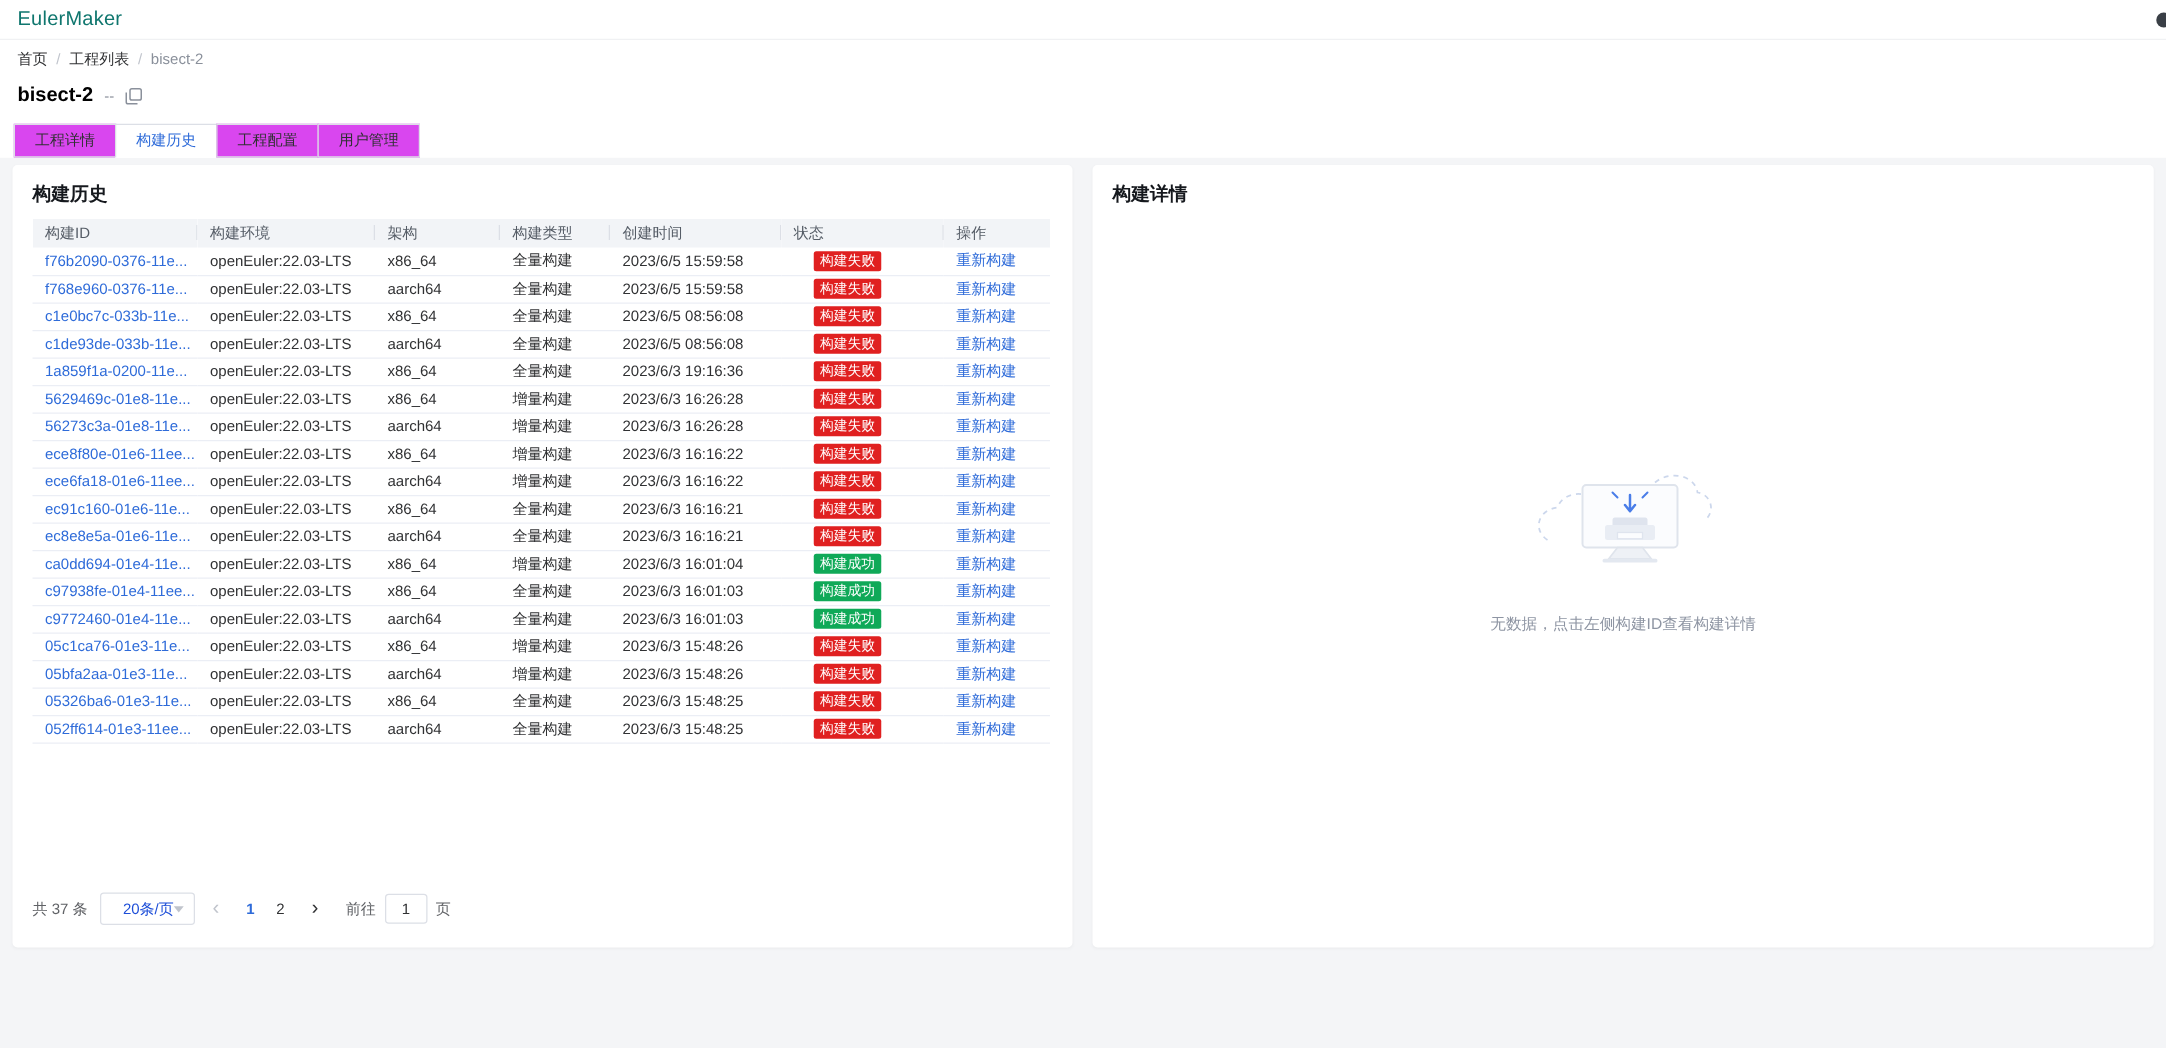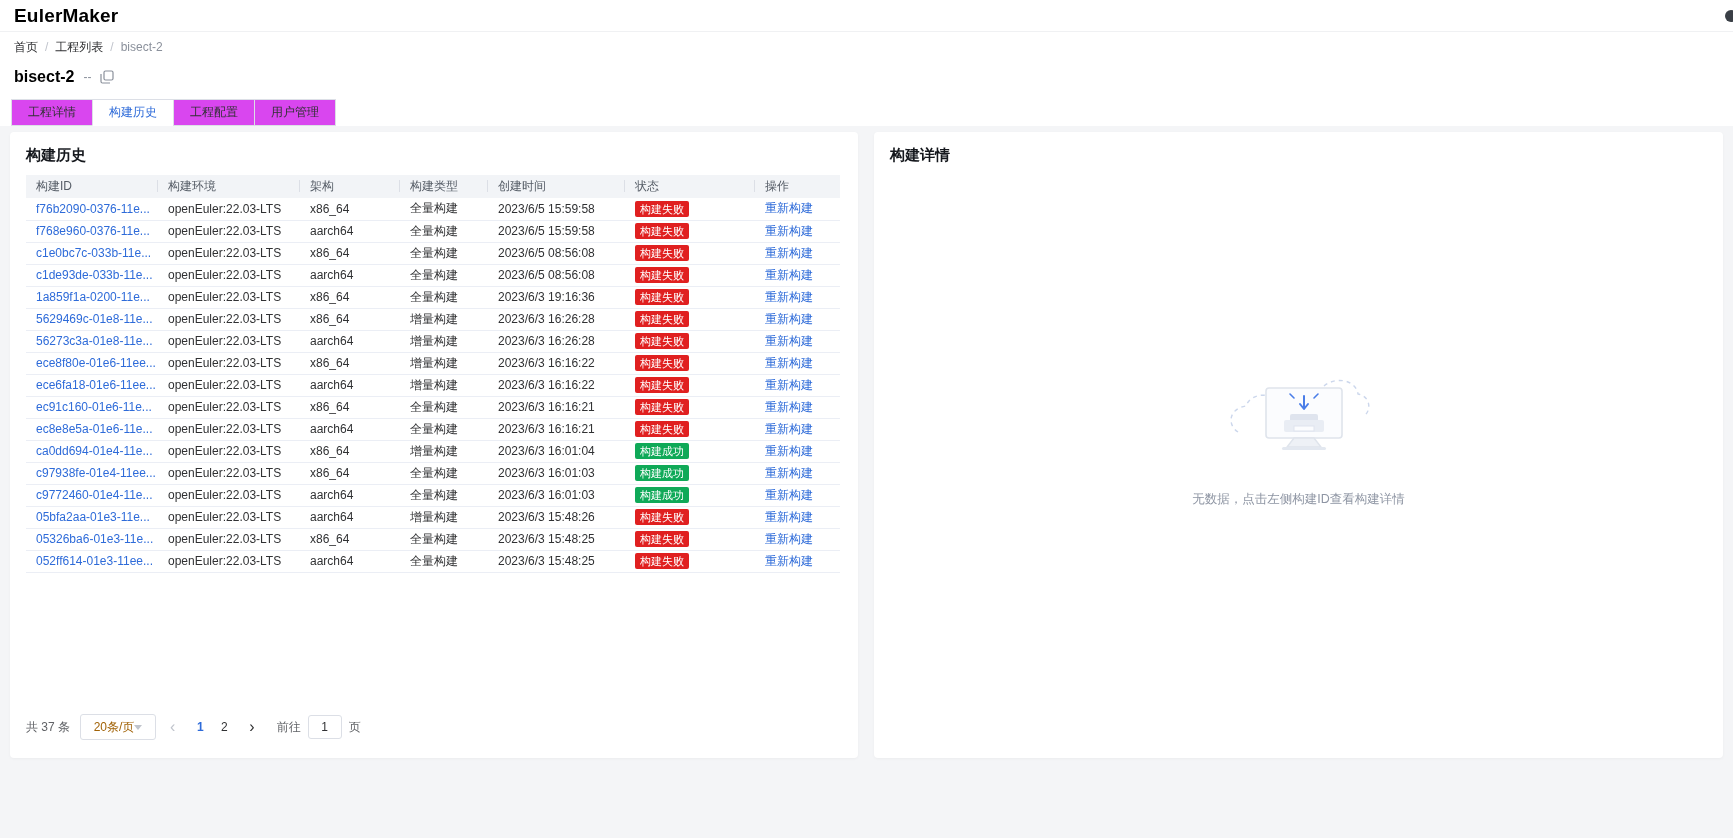"EulerMaker" .app-title { color: #000000 -> #0f766e; font-size: 19px -> 16px; font-weight: 700 -> 400 }
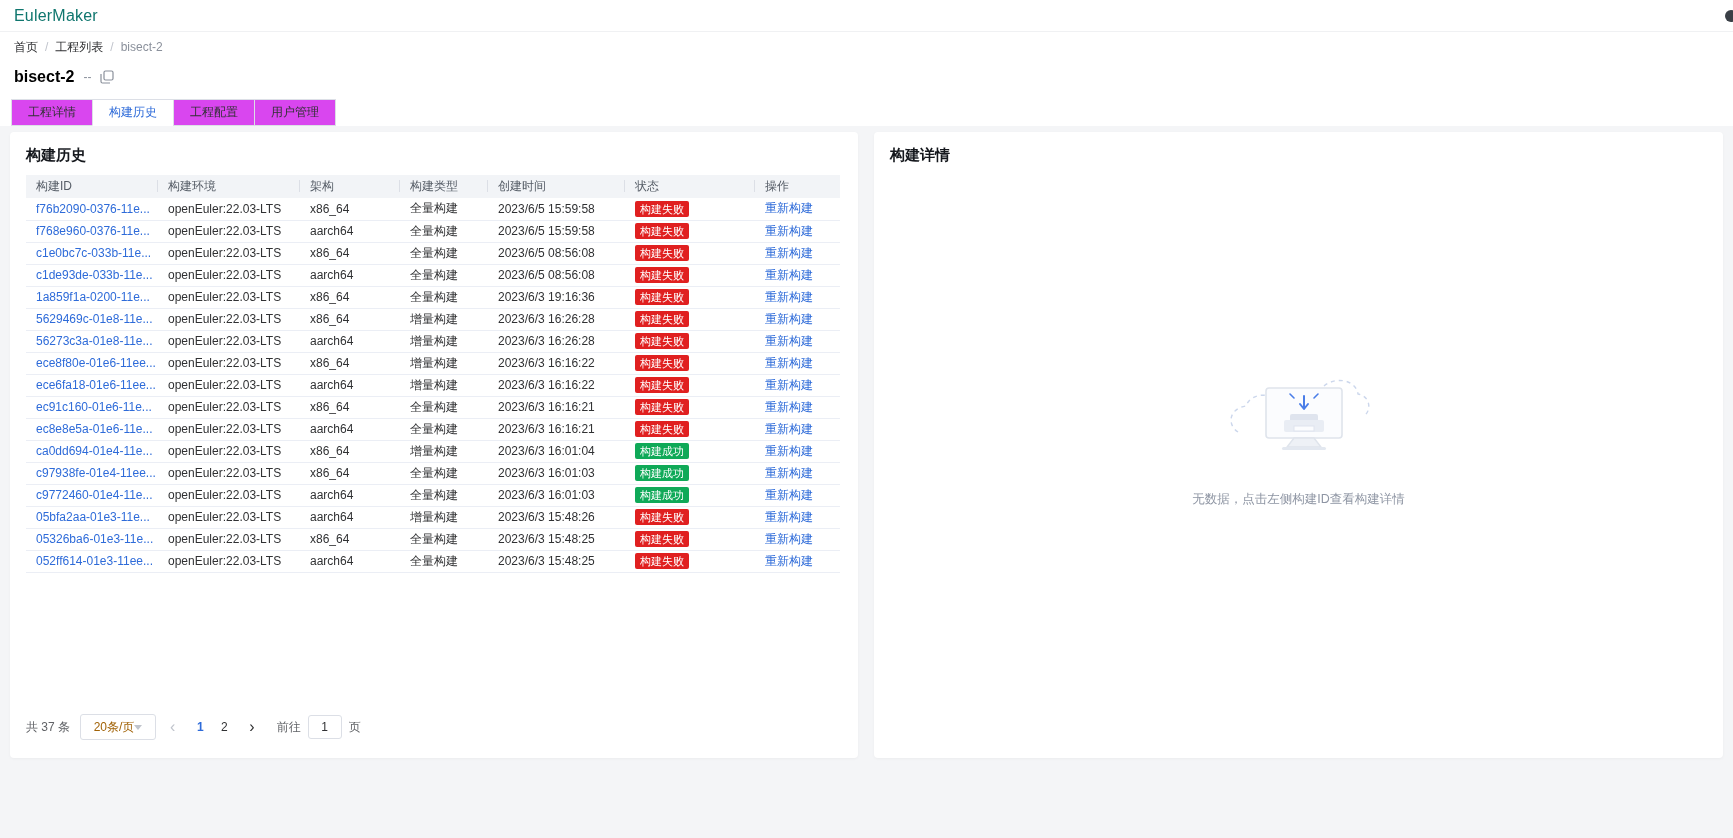"构建失败" .badge { margin-left: none -> 16px }
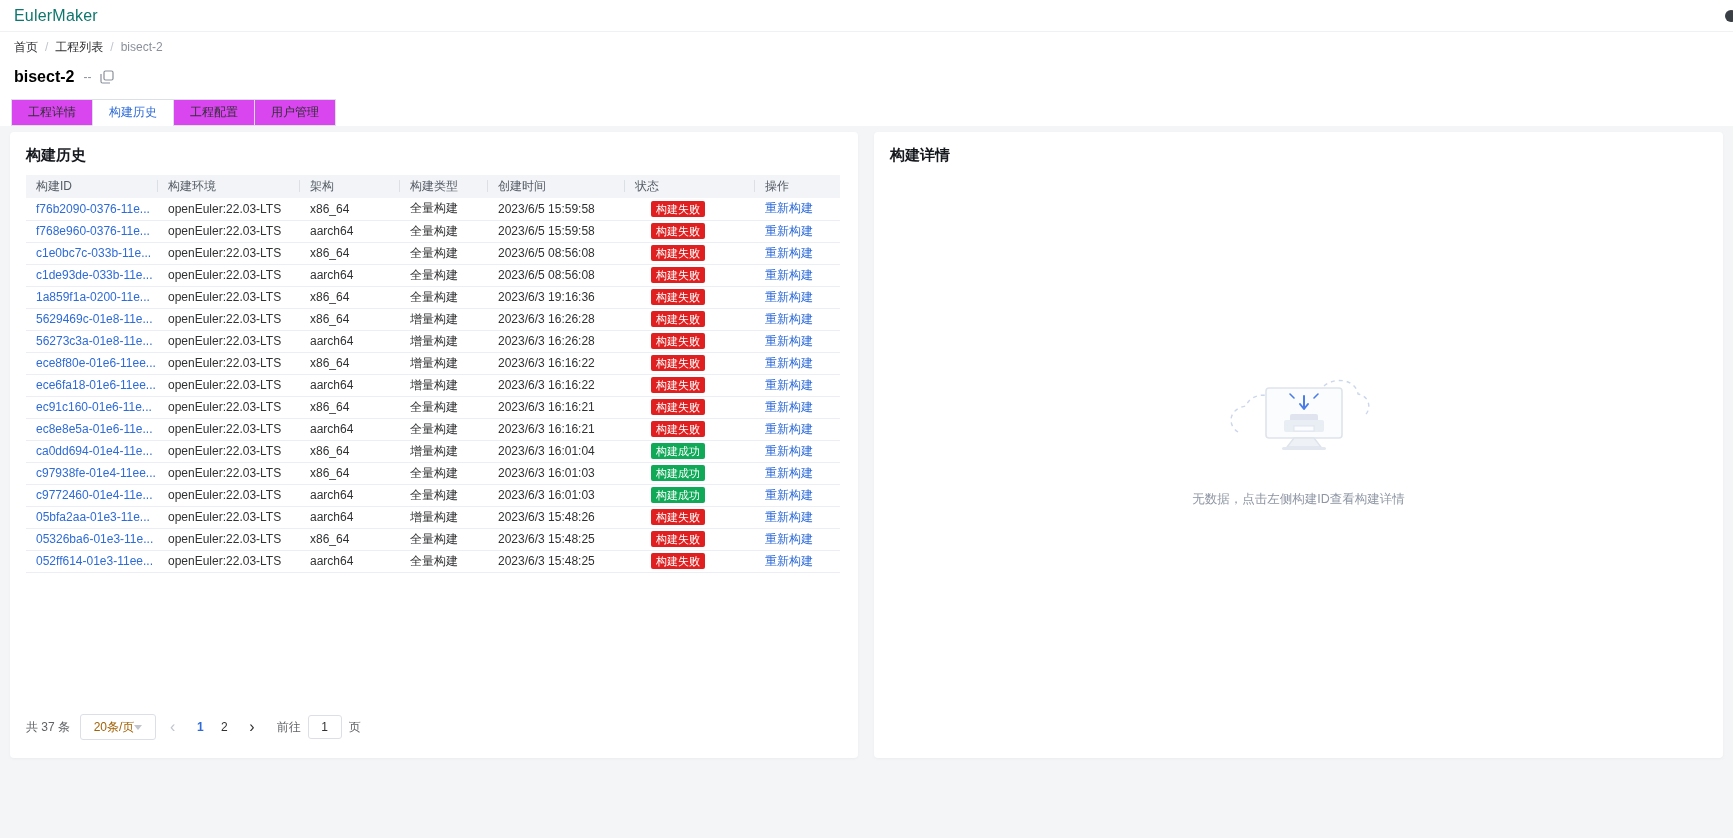"05c1ca76-01e3-11e..." tr { html: none -> <tr> <td><a>05c1ca76-01e3-11e...</a></td> <td>openEuler:22.03-LTS</td> <td>x86_64</td> <td>增量构建</td> <td>2023/6/3 15:48:26</td> <td><span>构建失败</span></td> <td><a>重新构建</a></td> </tr> }
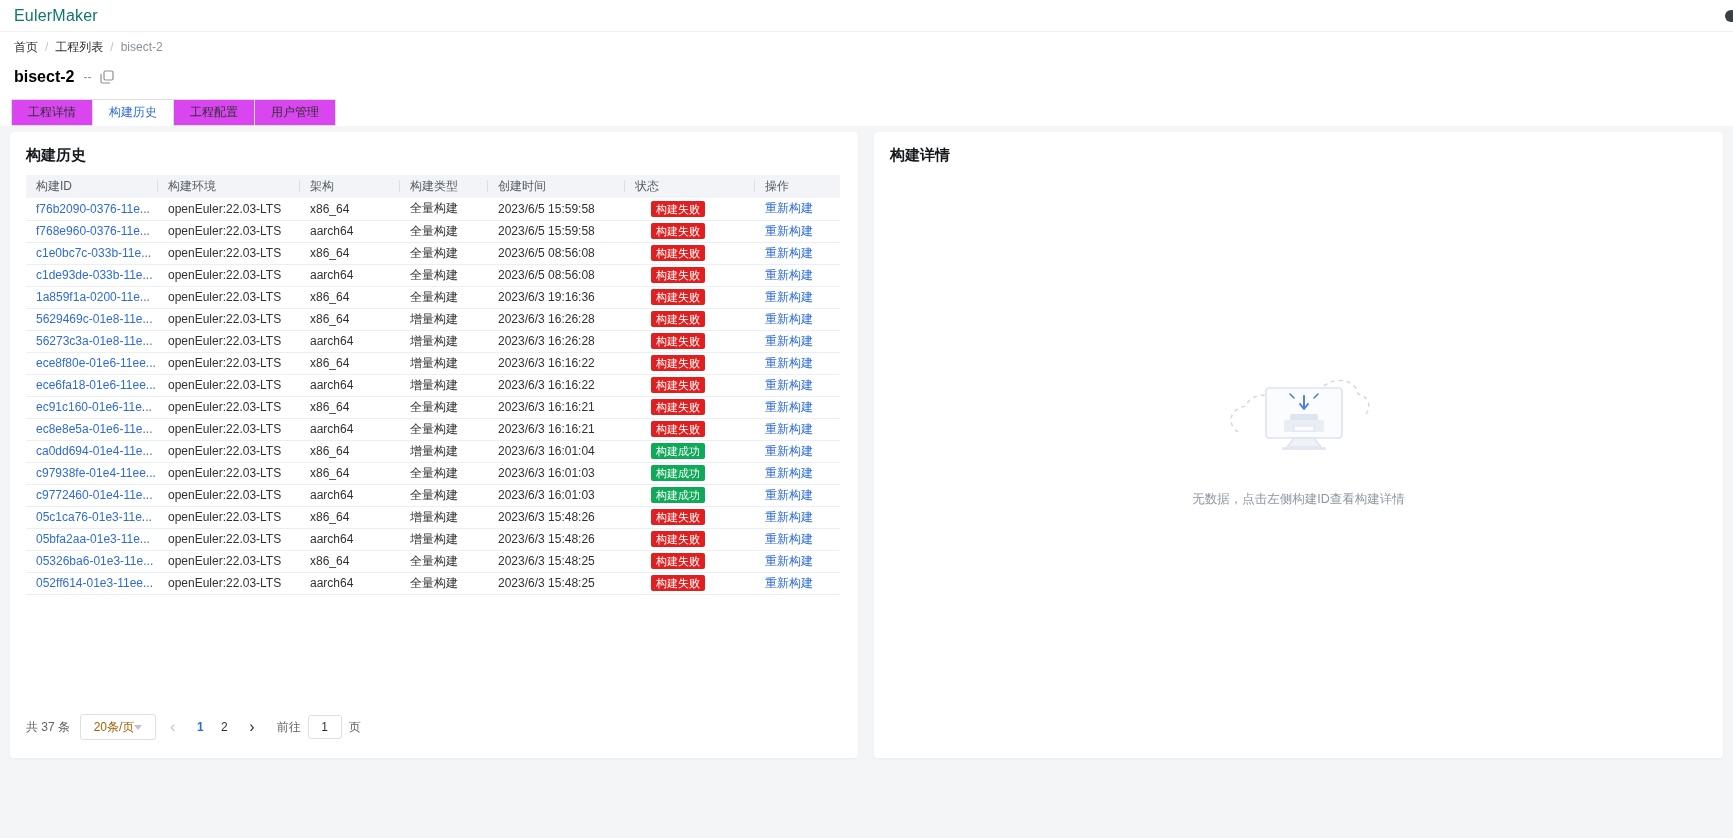"20条/页" .page-size-select { color: #a16207 -> #1d4ed8; justify-content: center -> flex-end }
